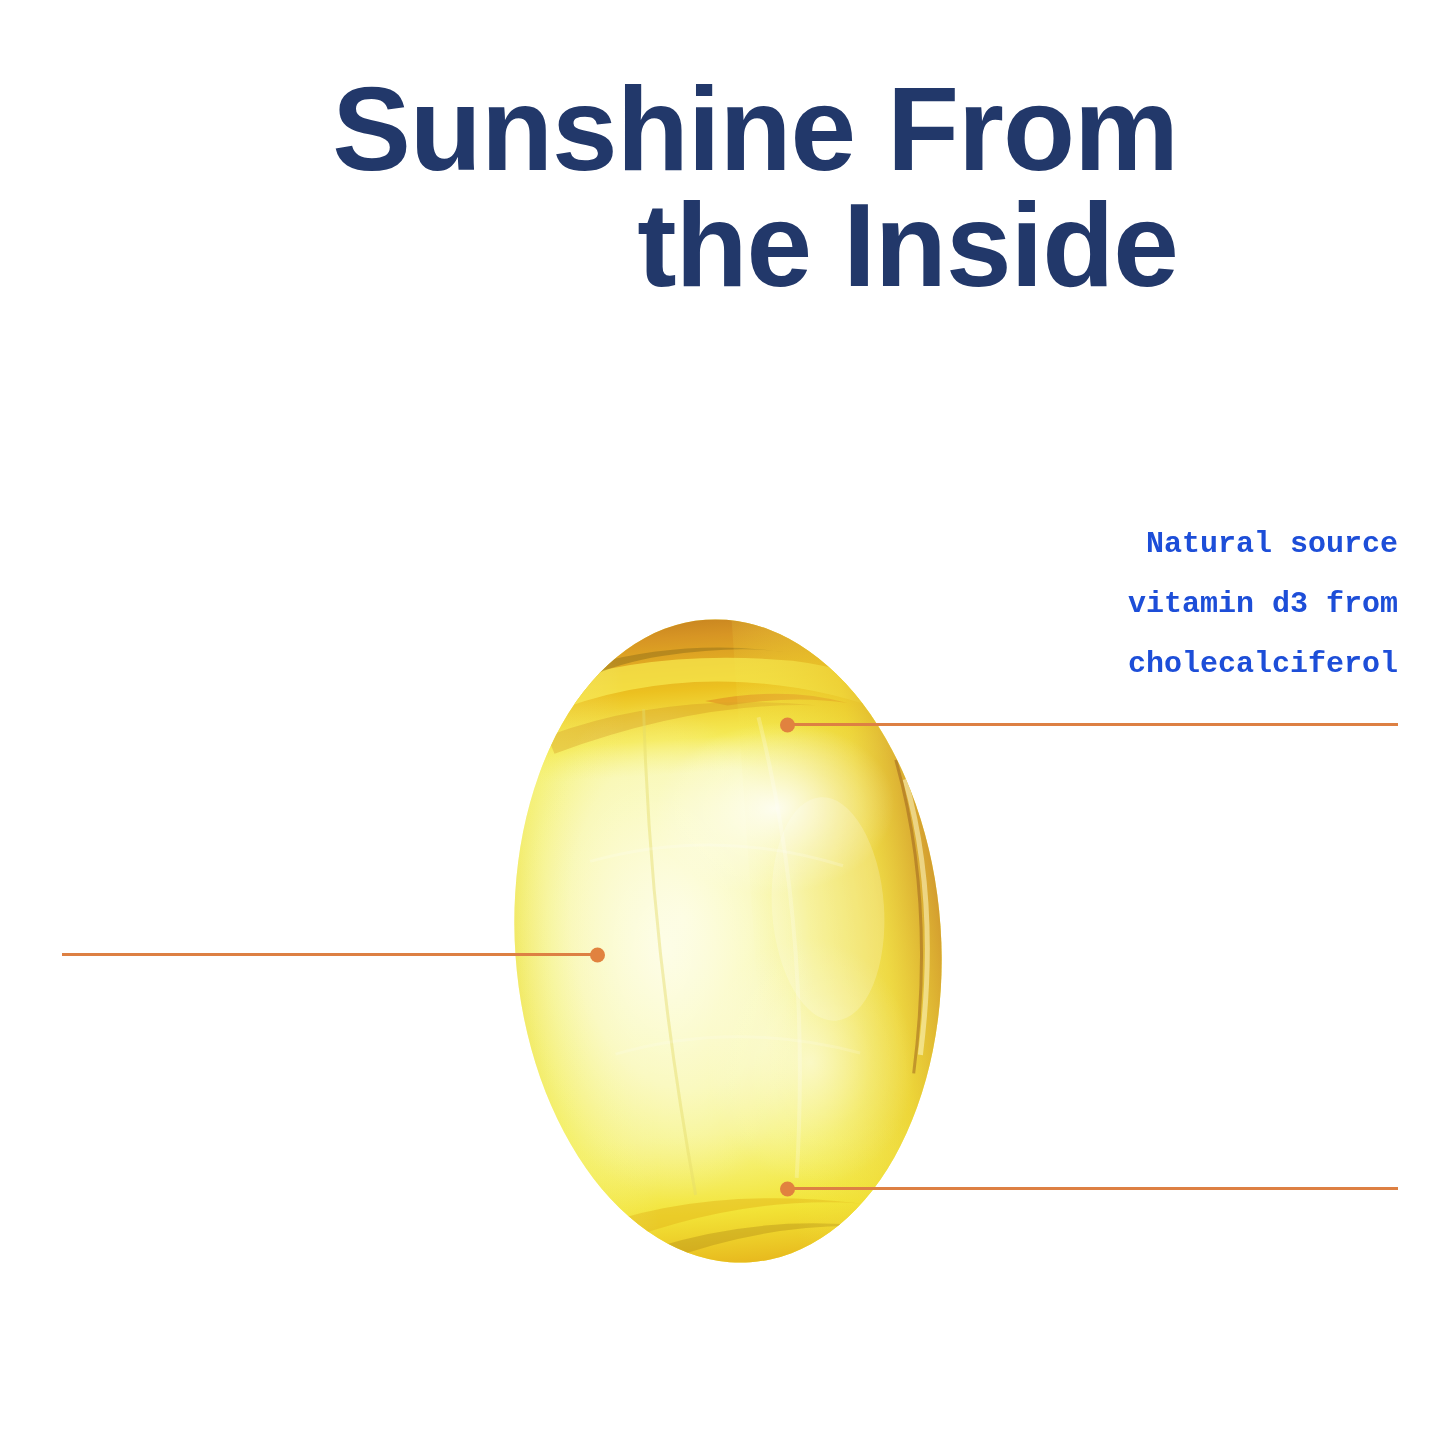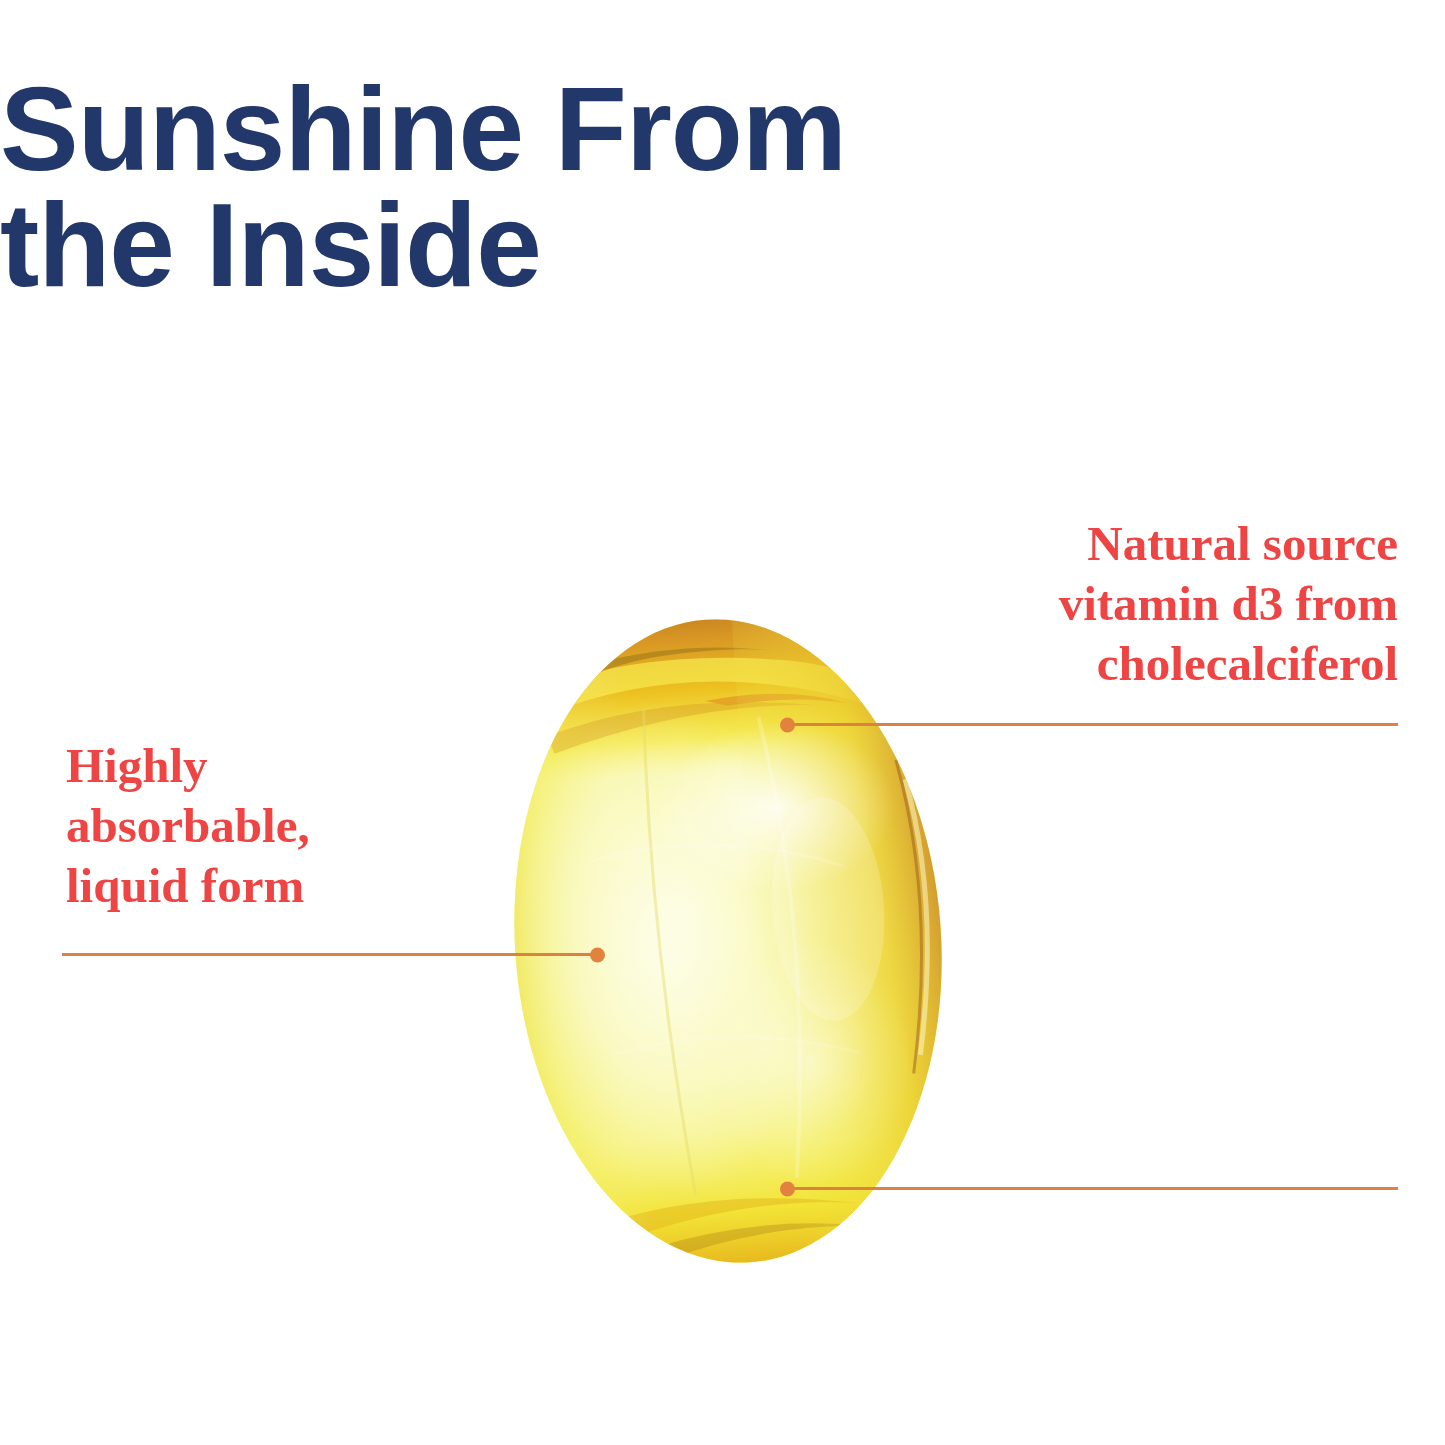"Sunshine From" .headline { text-align: left -> right }
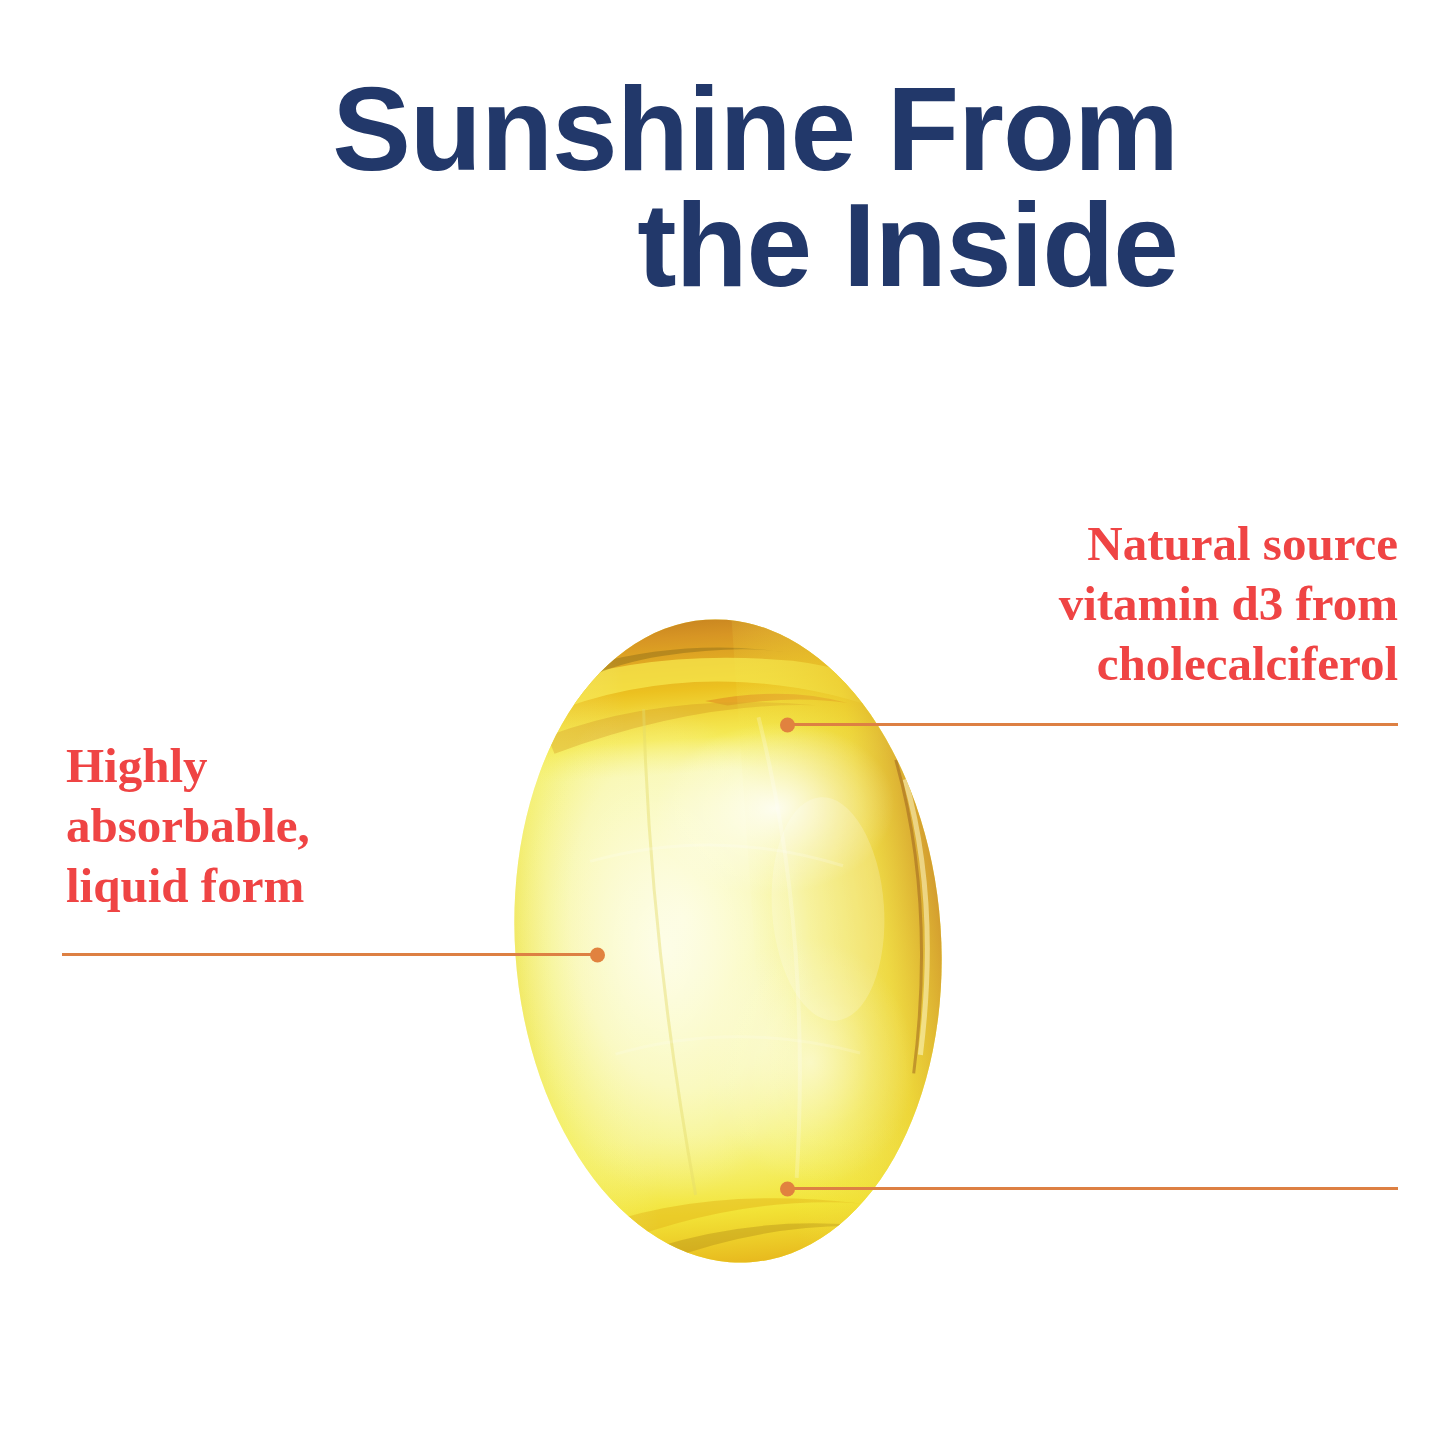"Natural source" .callout { color: #ef4444 -> #1d4ed8; font-family: Liberation Serif, serif -> Liberation Mono, monospace; font-size: 49px -> 30px }
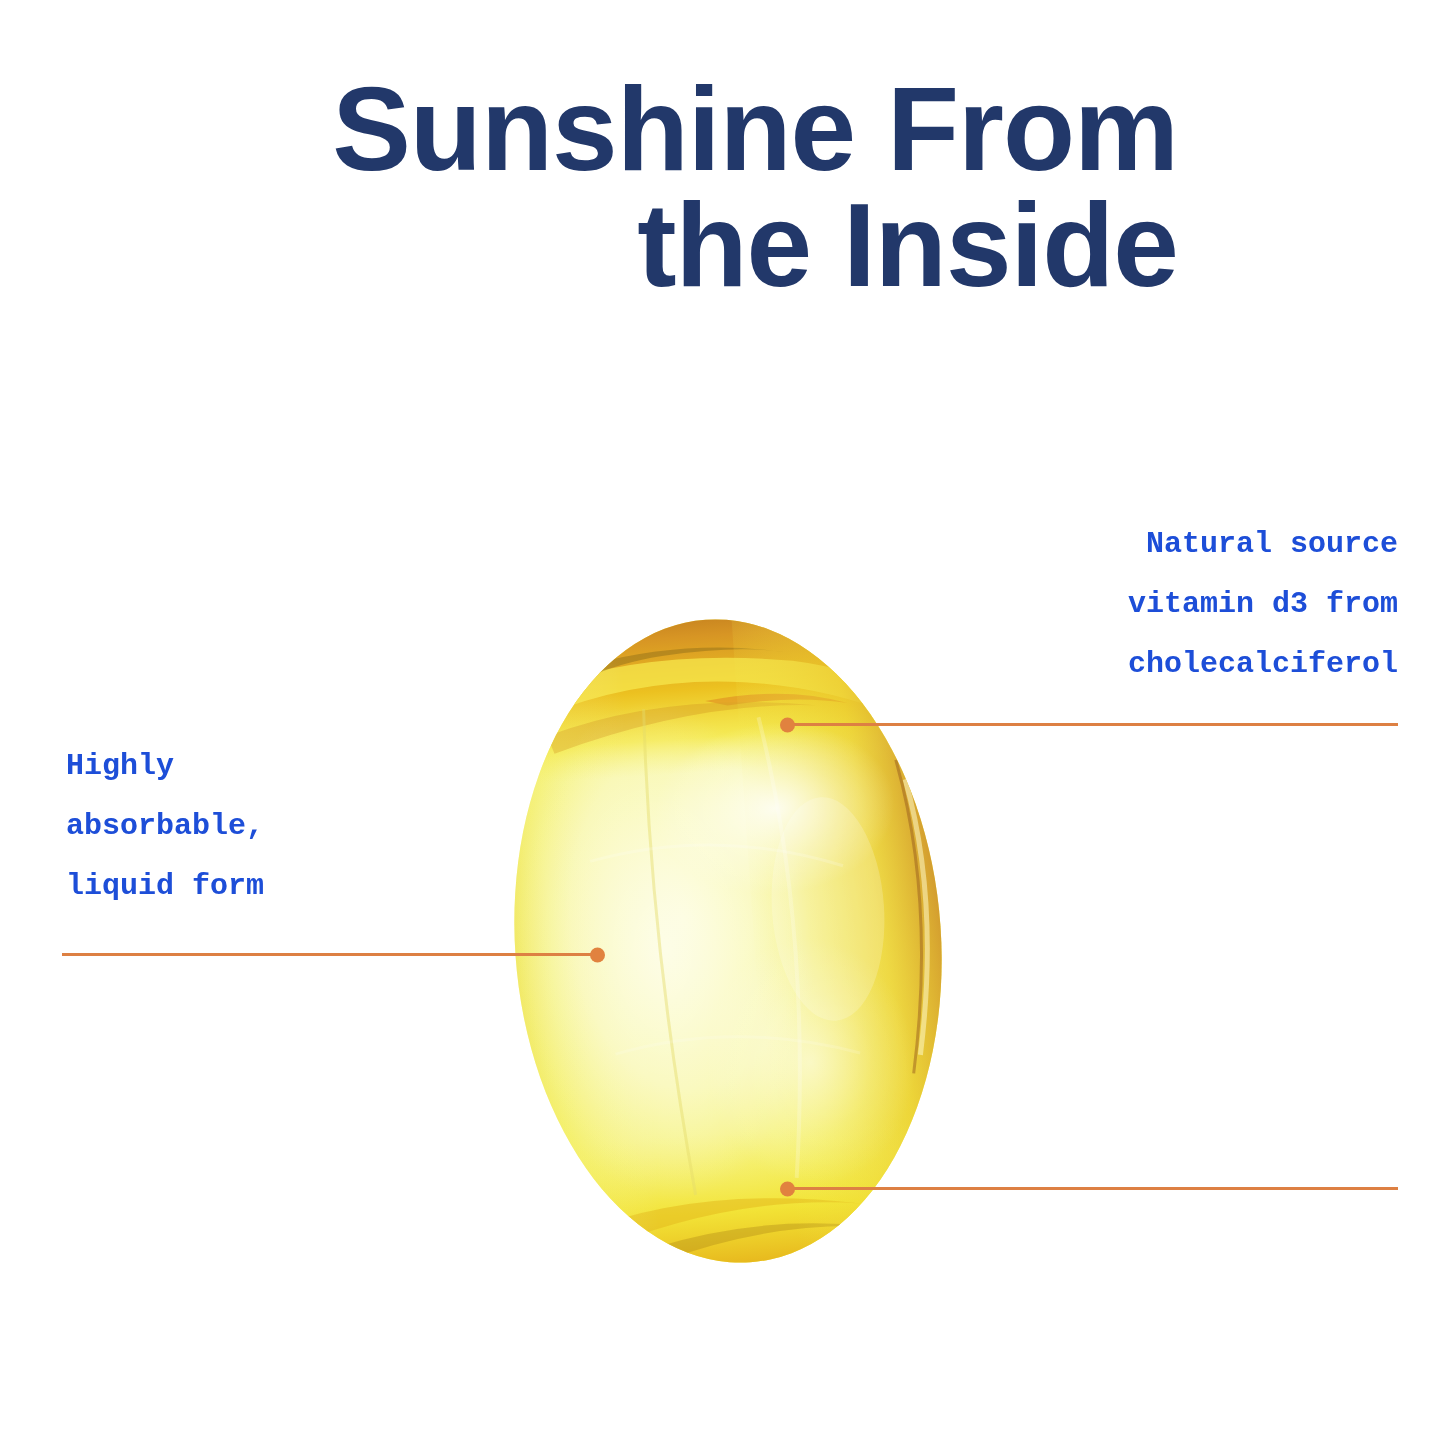"Highly" div.callout { html: <div>Highly absorbable, liquid form</div> -> none }
